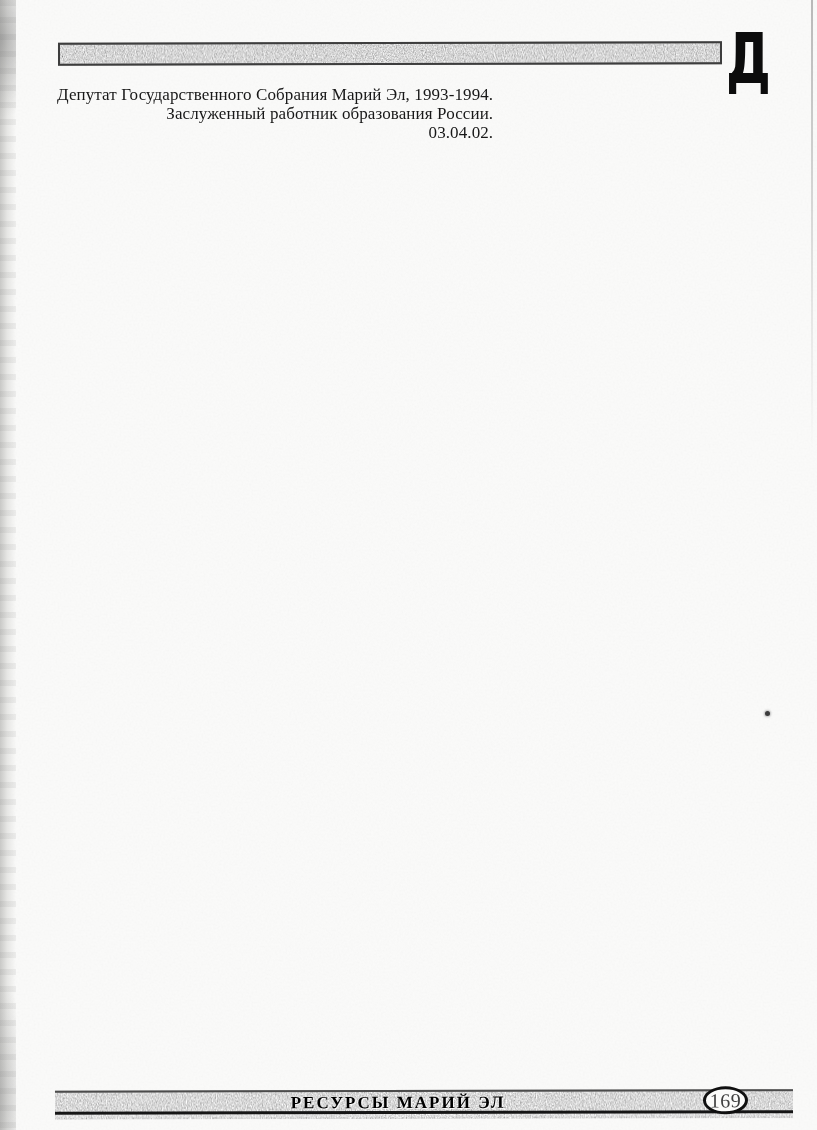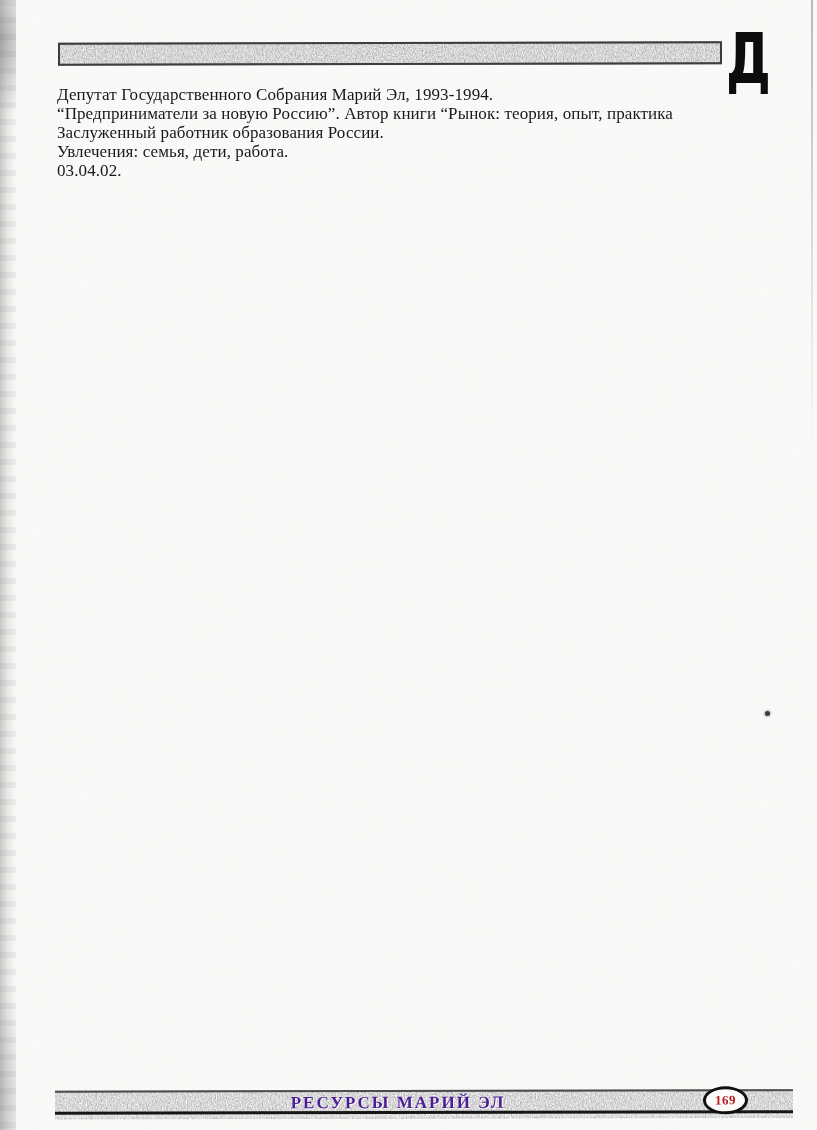"Депутат Государственного Собрания Марий" .bio div { text-align: none -> right }
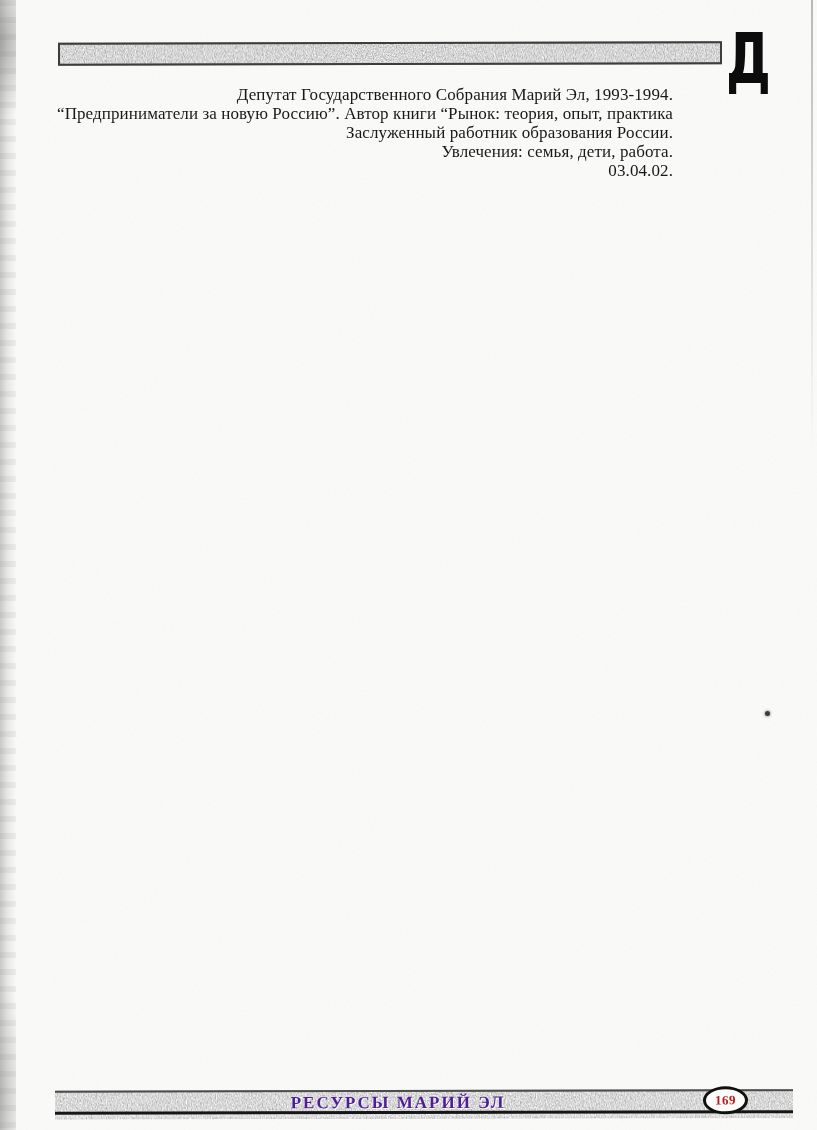"“Предприниматели за новую Россию”. Автор" div { html: <div>“Предприниматели за новую Россию”. Автор книги “Рынок: теория, опыт, практика</div> -> none }
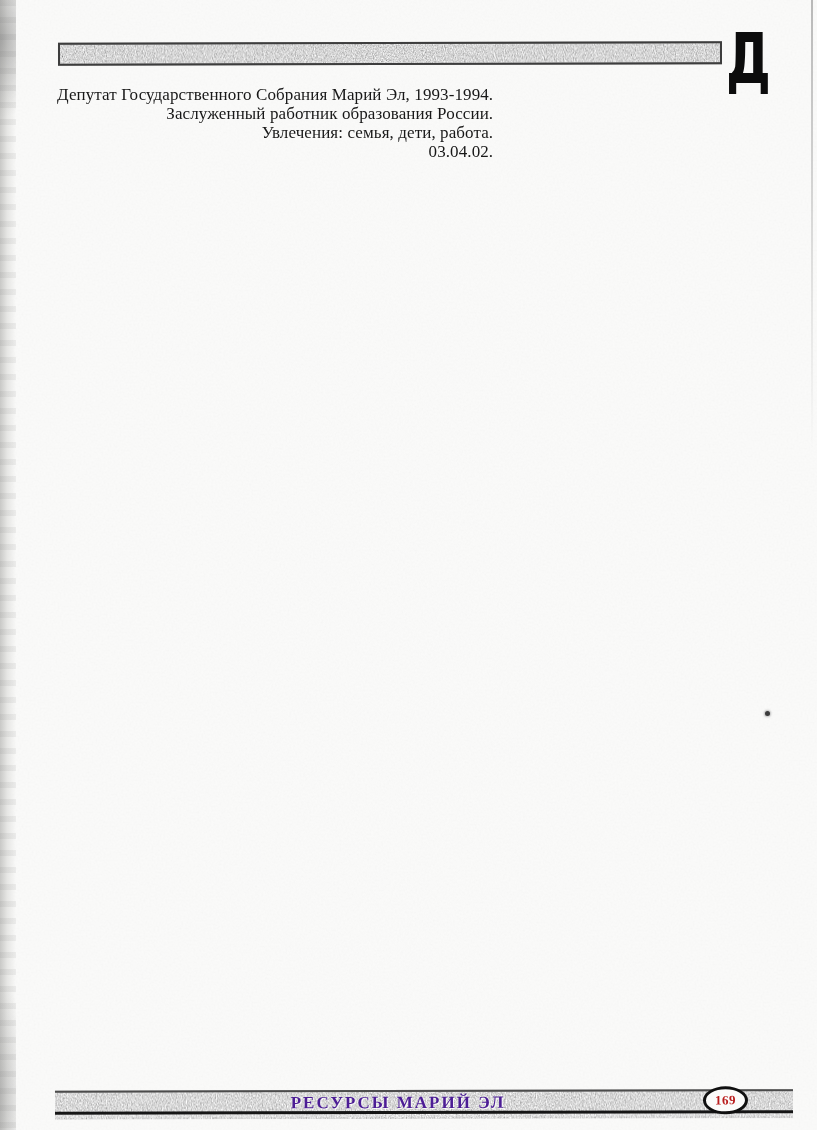"Увлечения: семья, дети, работа." div { html: <div>Увлечения: семья, дети, работа.</div> -> none }
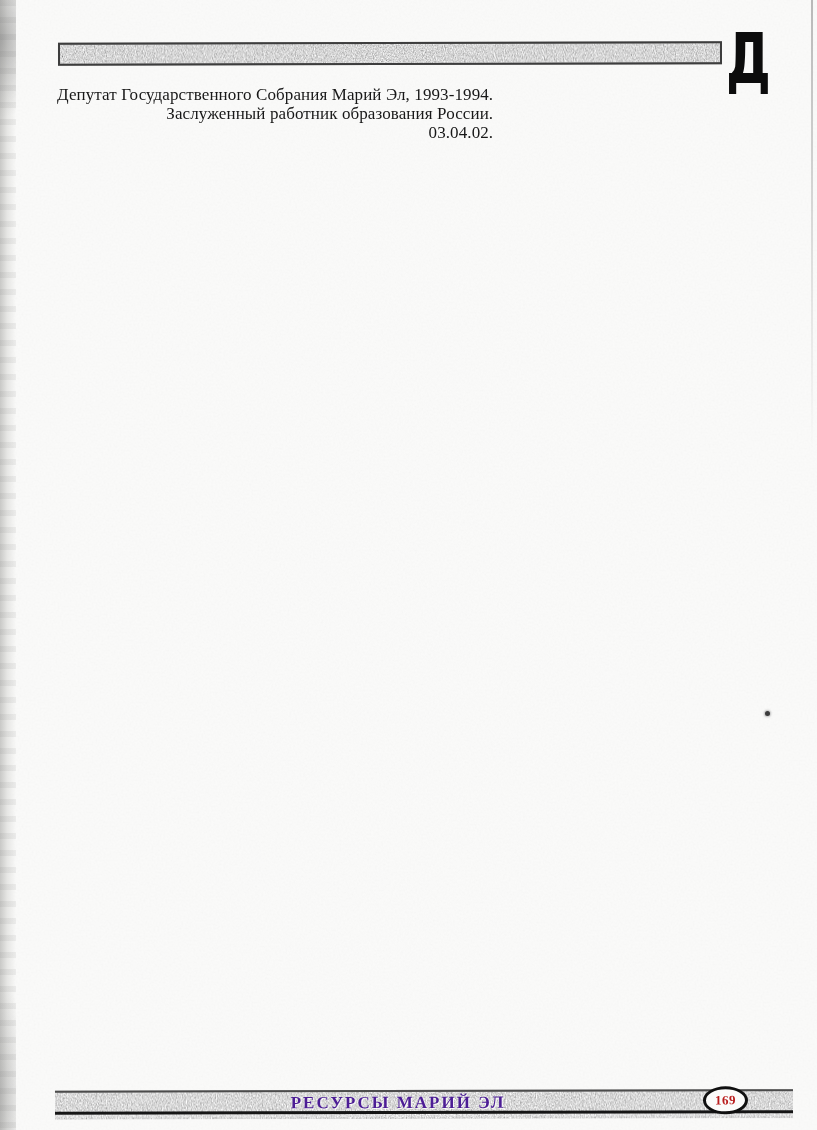"РЕСУРСЫ МАРИЙ ЭЛ" .footer-title { color: #4c1d95 -> #000000 }
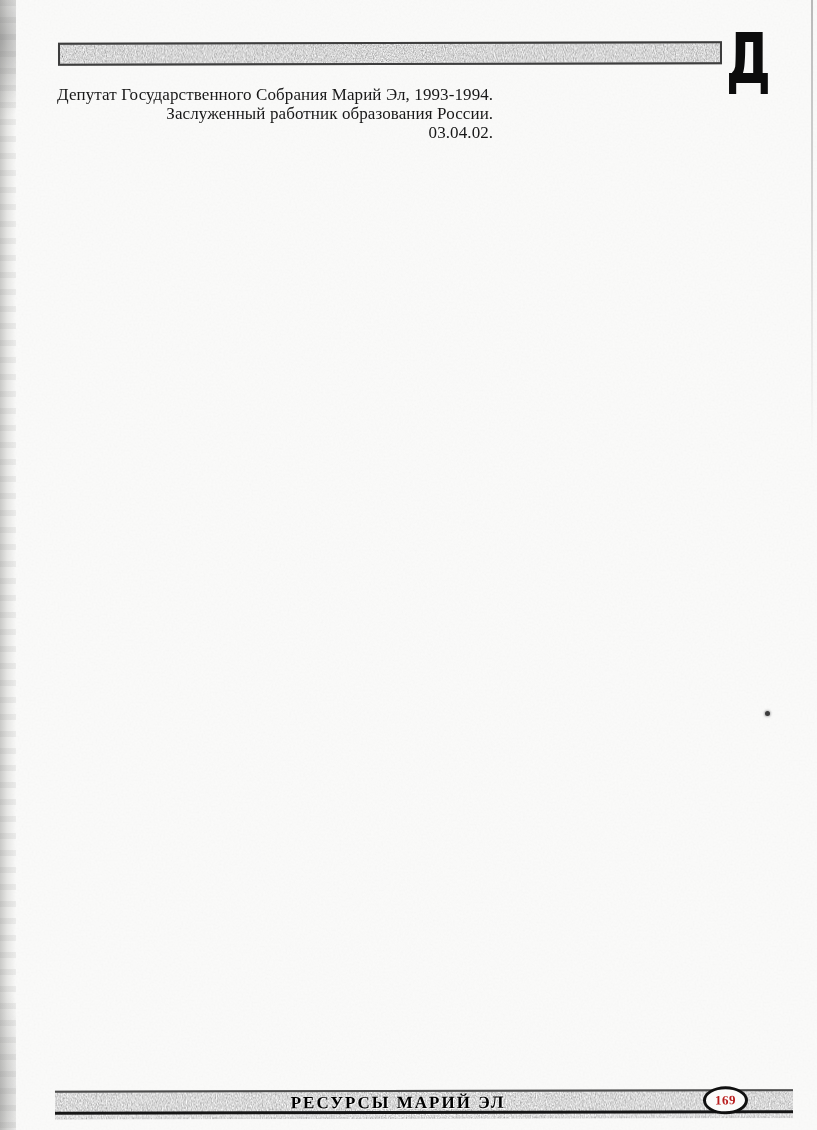"169" .page-number-badge span { color: #b91c1c -> #404040; font-size: 13px -> 20px; font-weight: bold -> normal }
